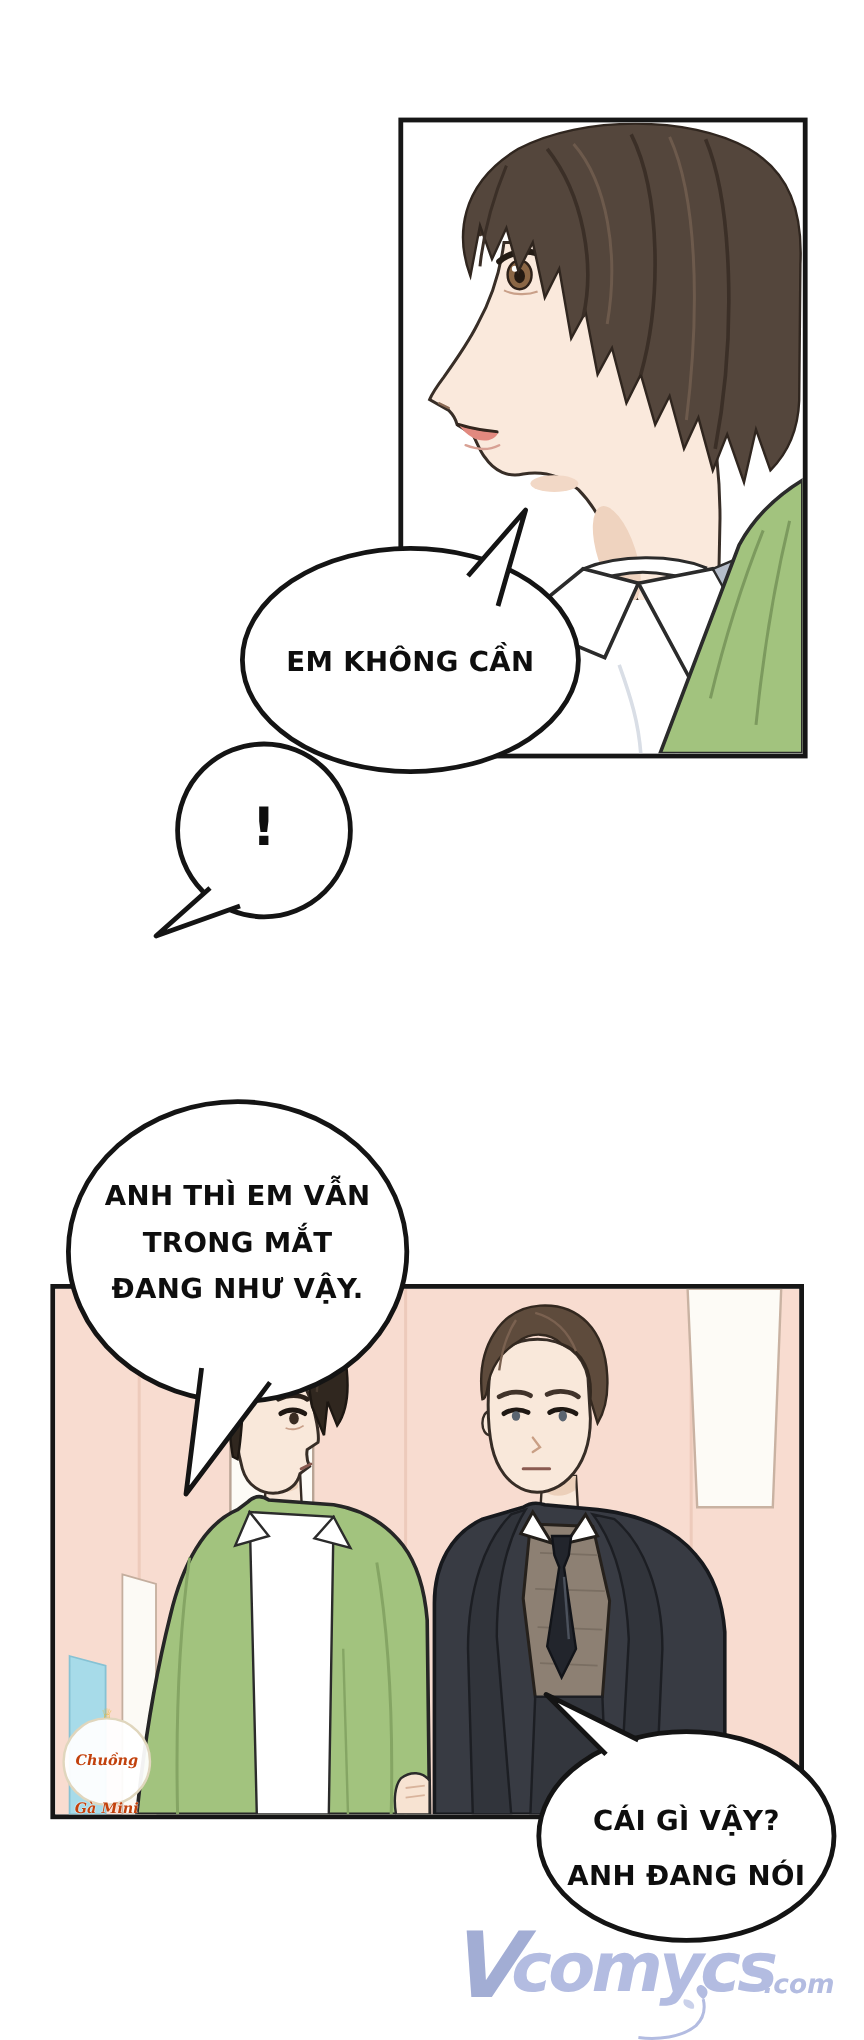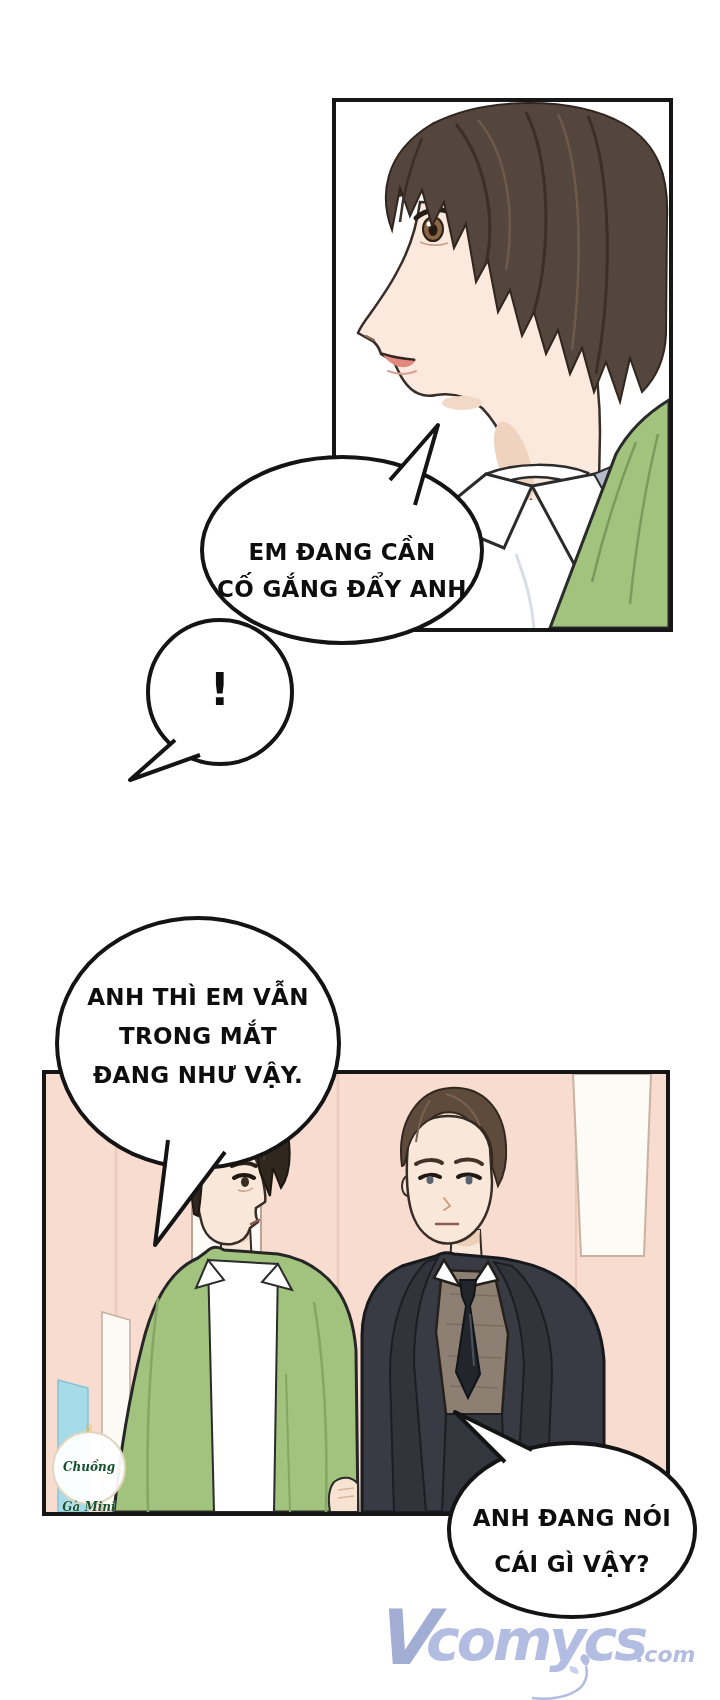"EM ĐANG CẦN" div { text: ĐANG -> KHÔNG }
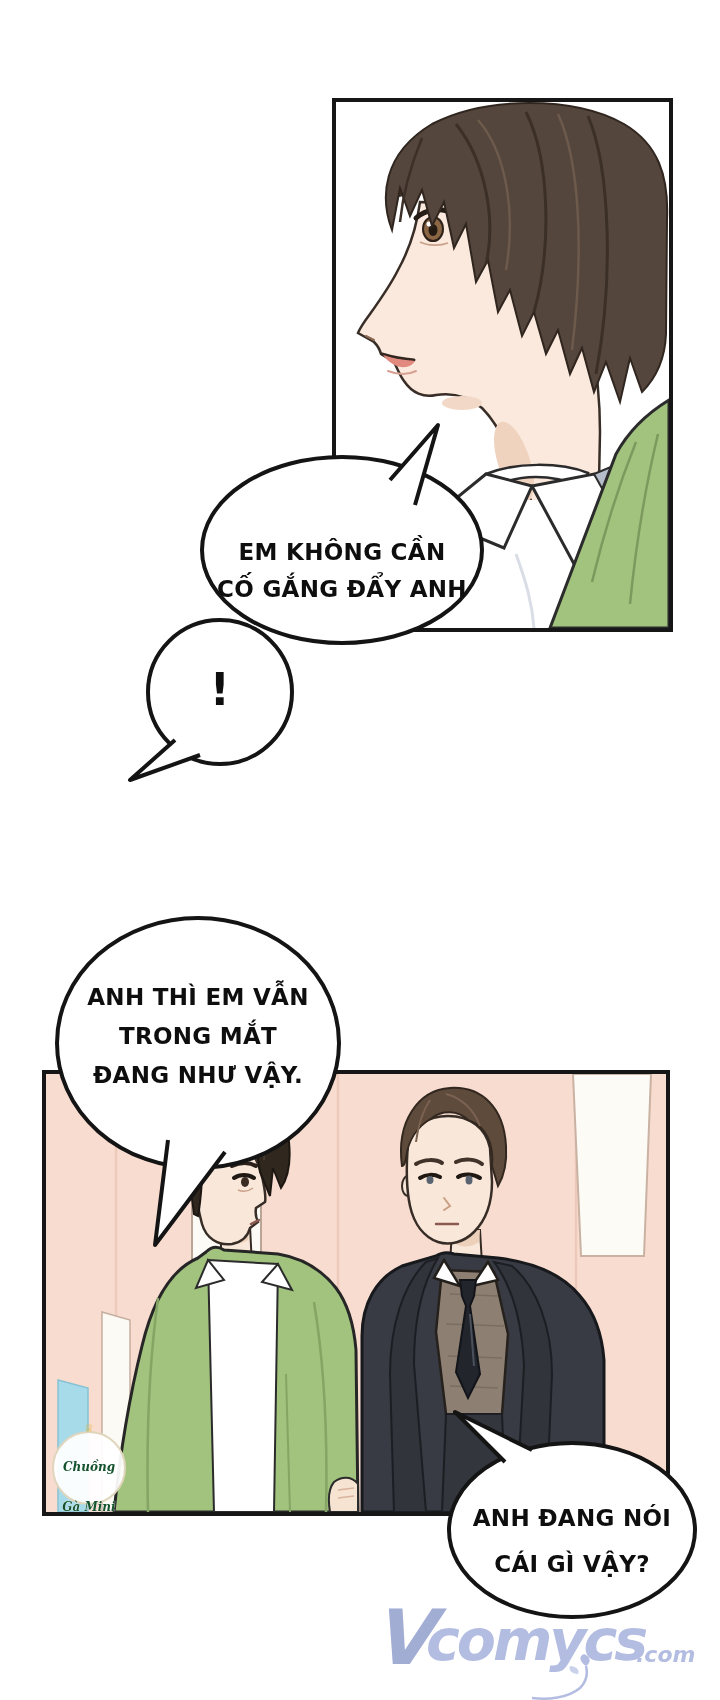"CỐ GẮNG ĐẨY ANH" div { html: <div>CỐ GẮNG ĐẨY ANH</div> -> none }
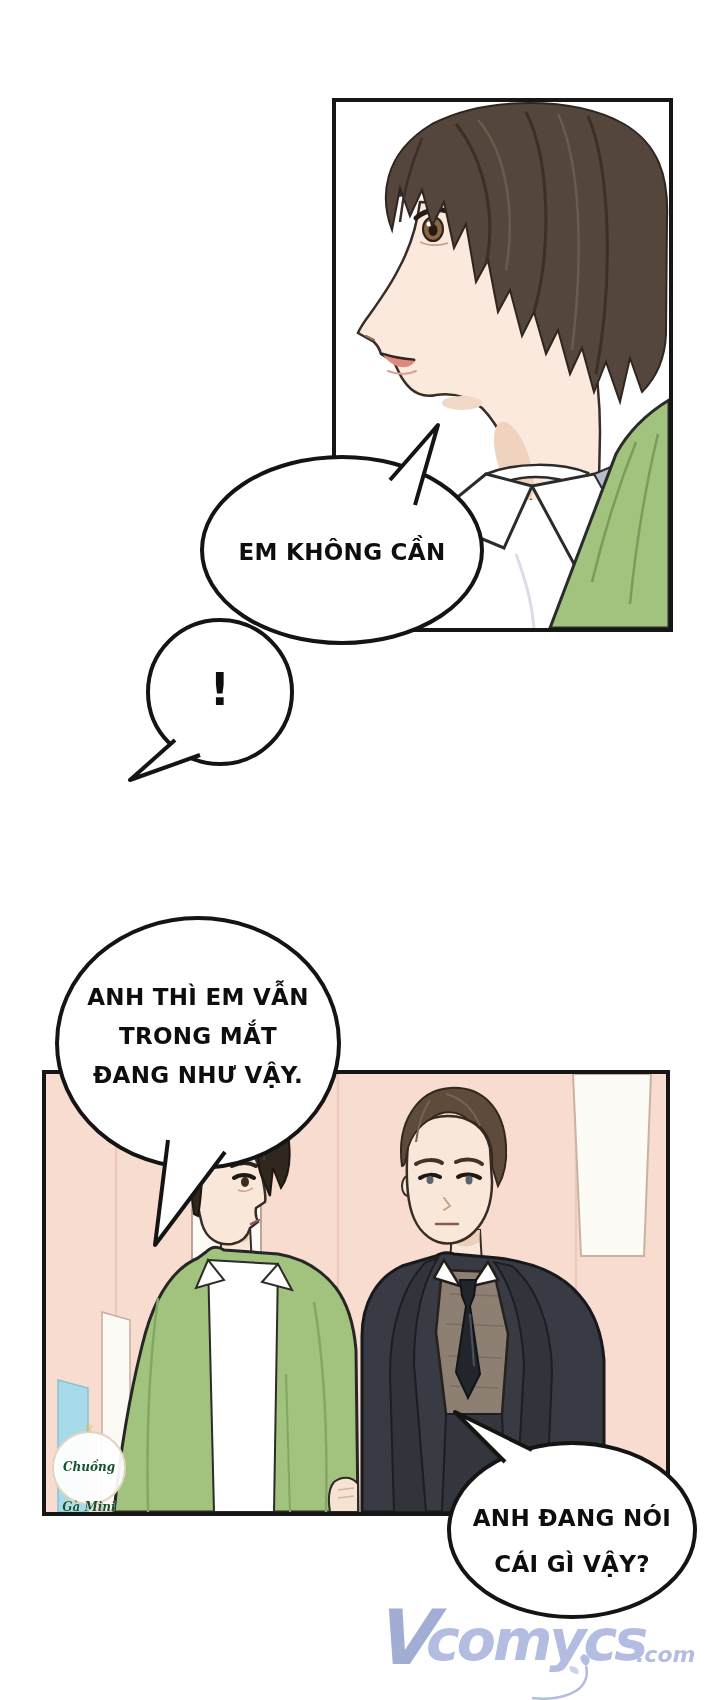"Chuồng" #stamp .s-line { color: #14532d -> #c2410c }
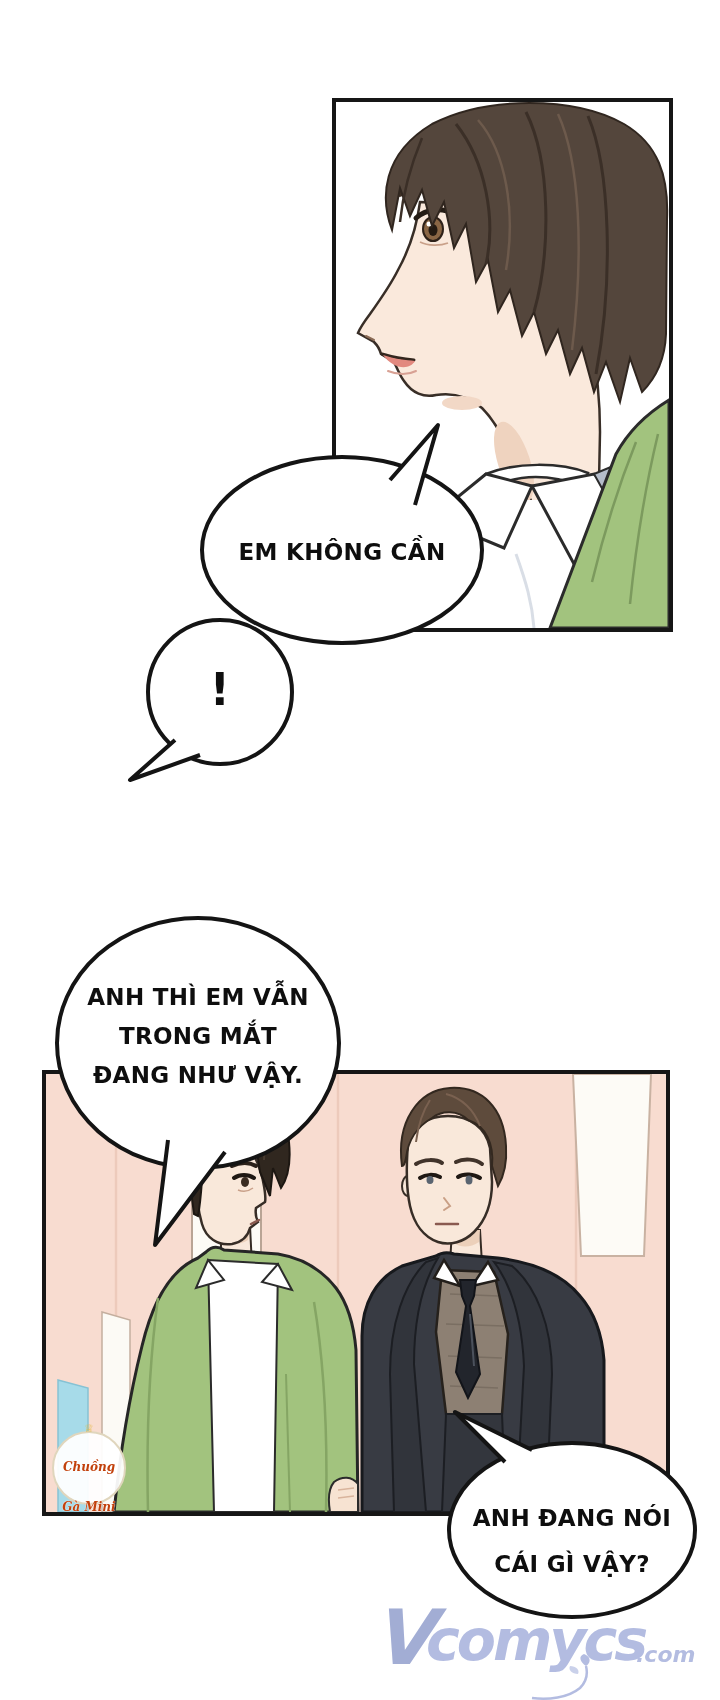"ANH ĐANG NÓI" div { order: before "CÁI GÌ VẬY?" -> after "CÁI GÌ VẬY?" }
